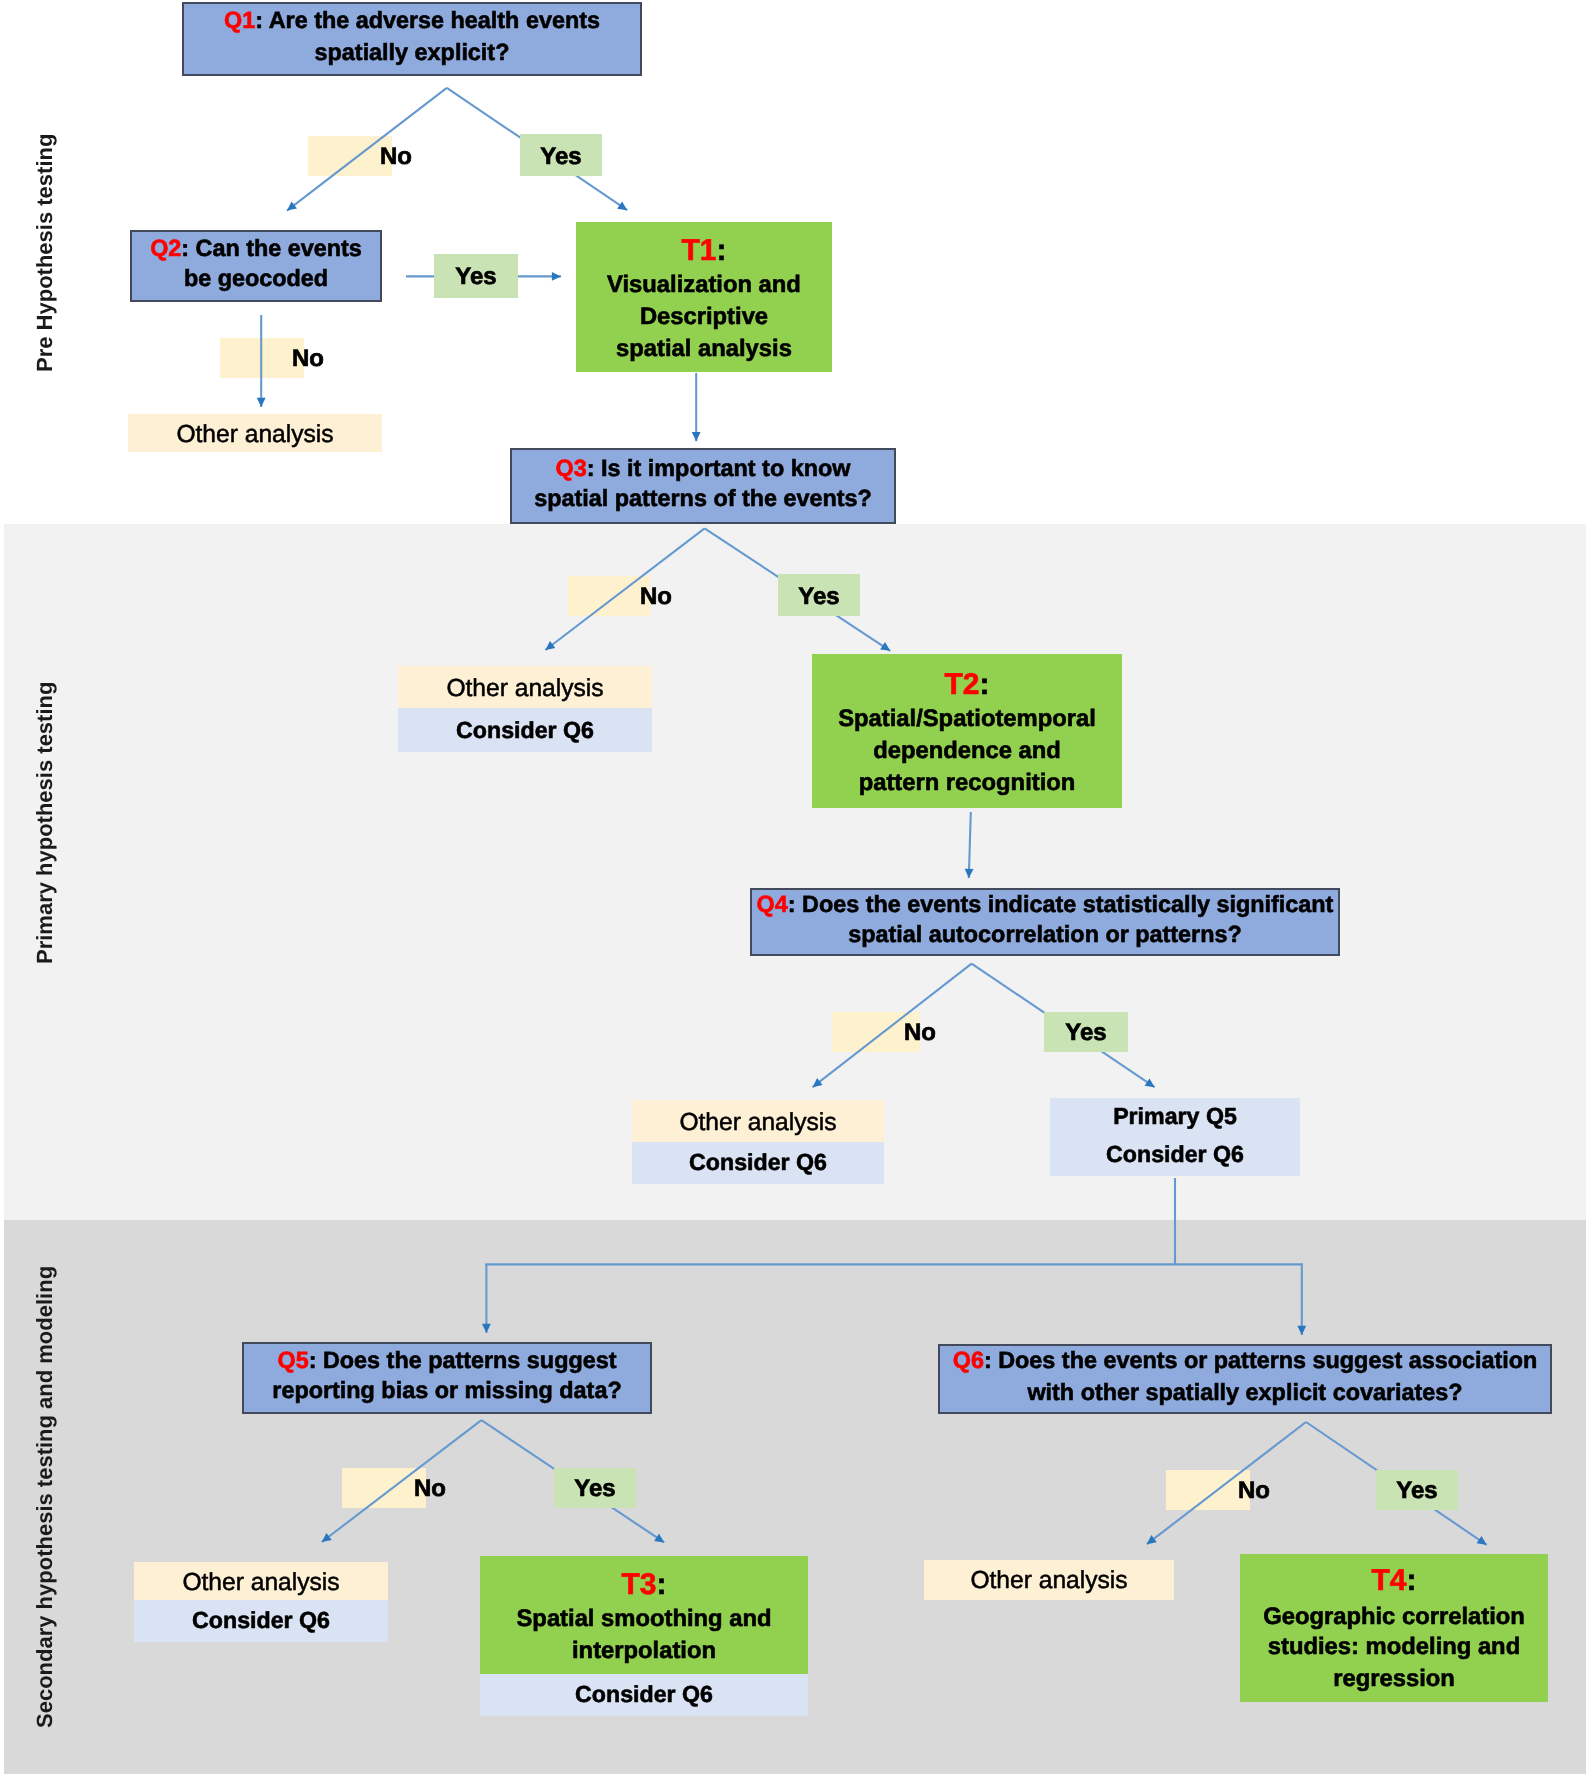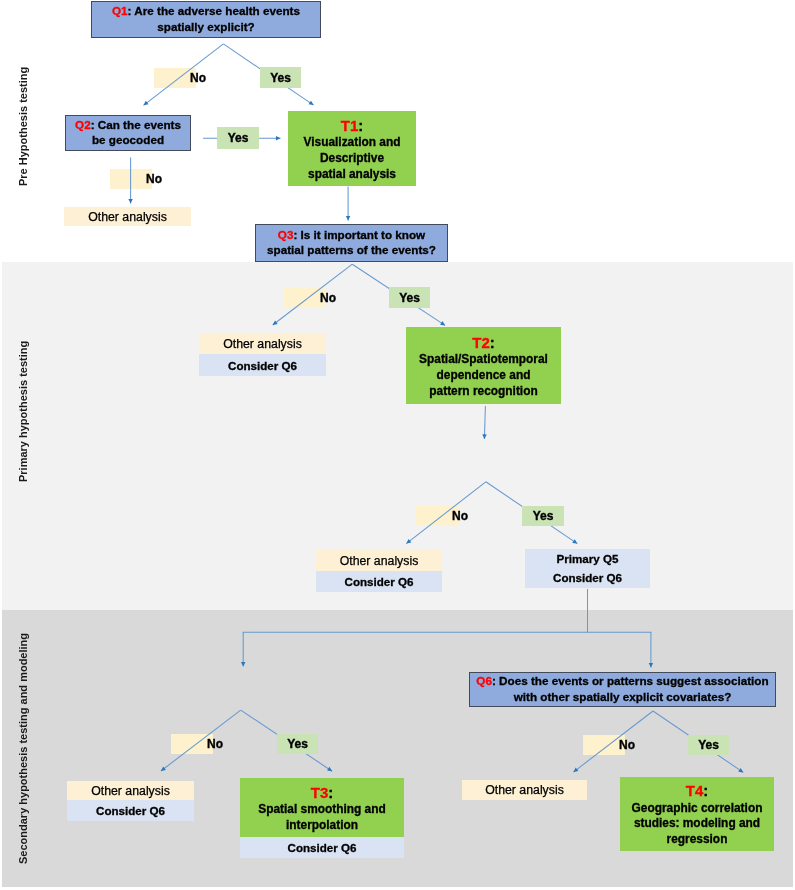"Q4: Does the events indicate" div.node { html: none -> <div> <span><b>Q4</b><span>: </span><span>Does the events indicate statistically significant</span></span> <span>spatial autocorrelation or patterns?</span> </div> }
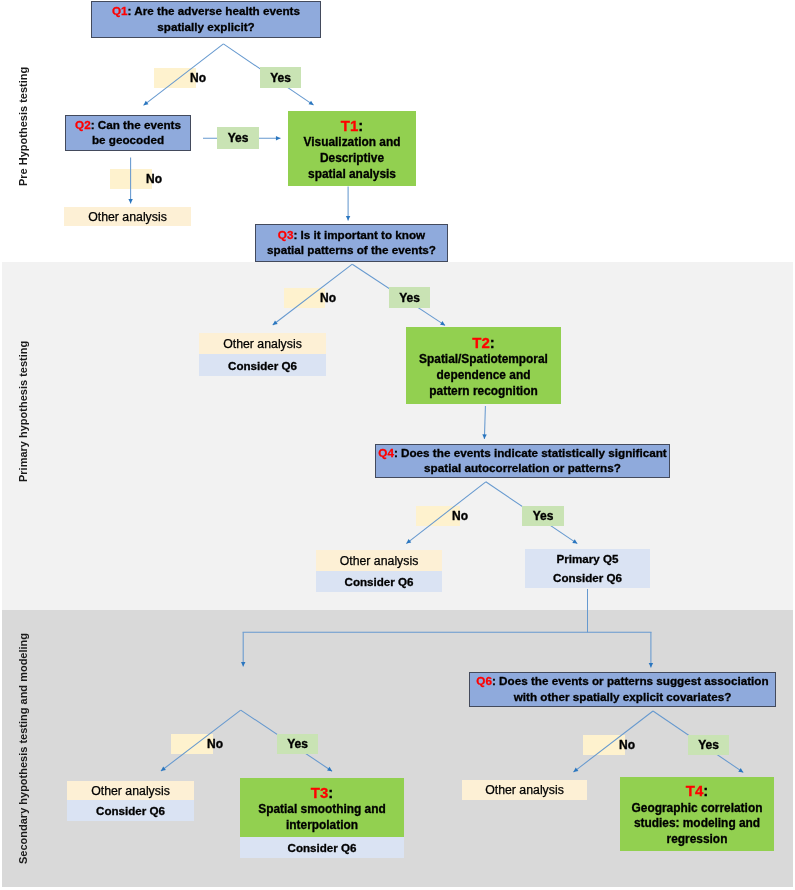"Q5: Does the patterns suggest" div.node { html: none -> <div> <span><b>Q5</b><span>: </span><span>Does the patterns suggest</span></span> <span>reporting bias or missing data?</span> </div> }
